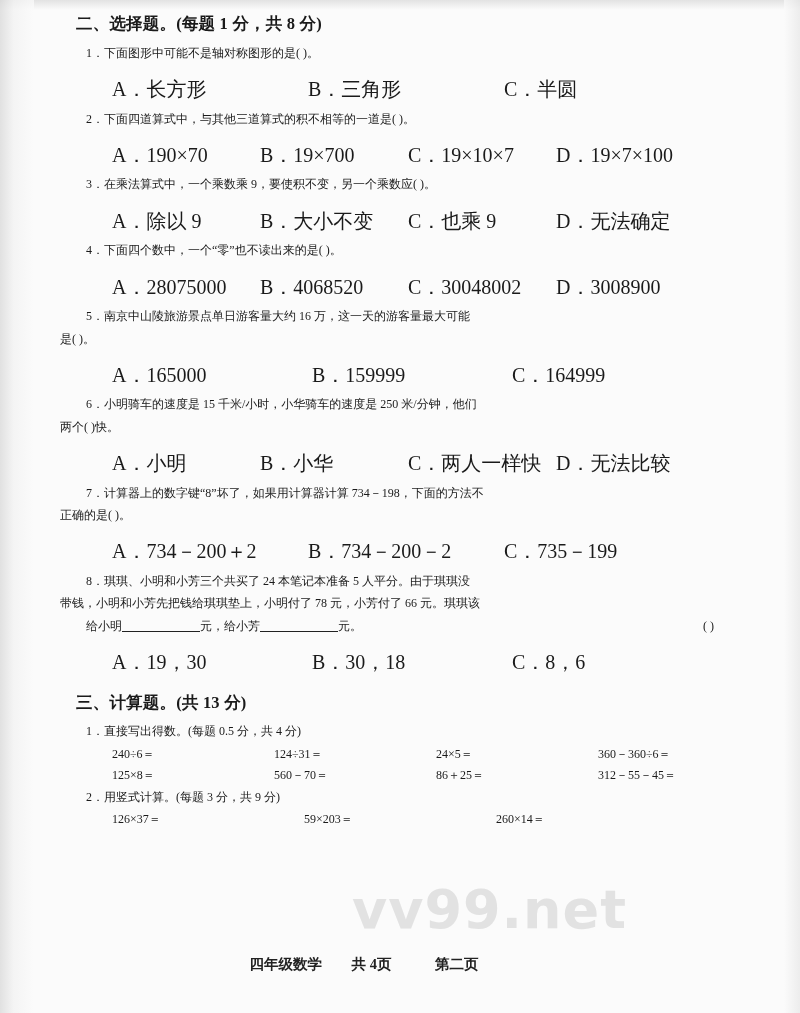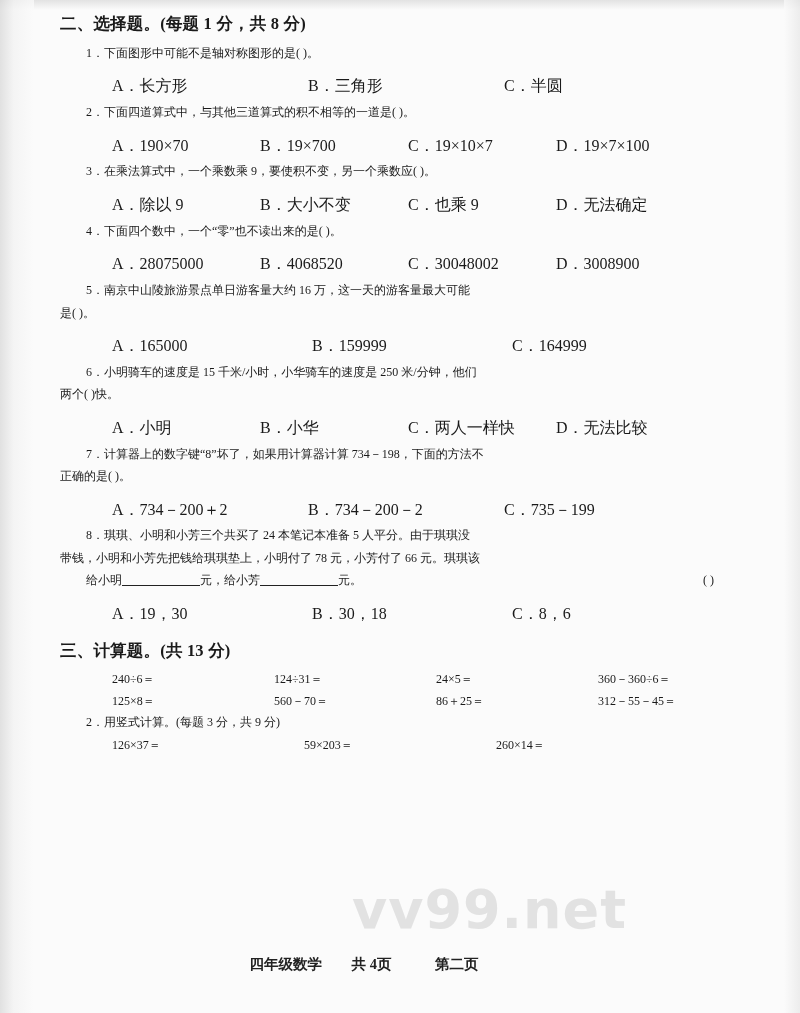"二、选择题。(每题 1 分，共 8 分)" .sec-head { margin: 0 0 7px 0 -> 0 0 7px 16px }
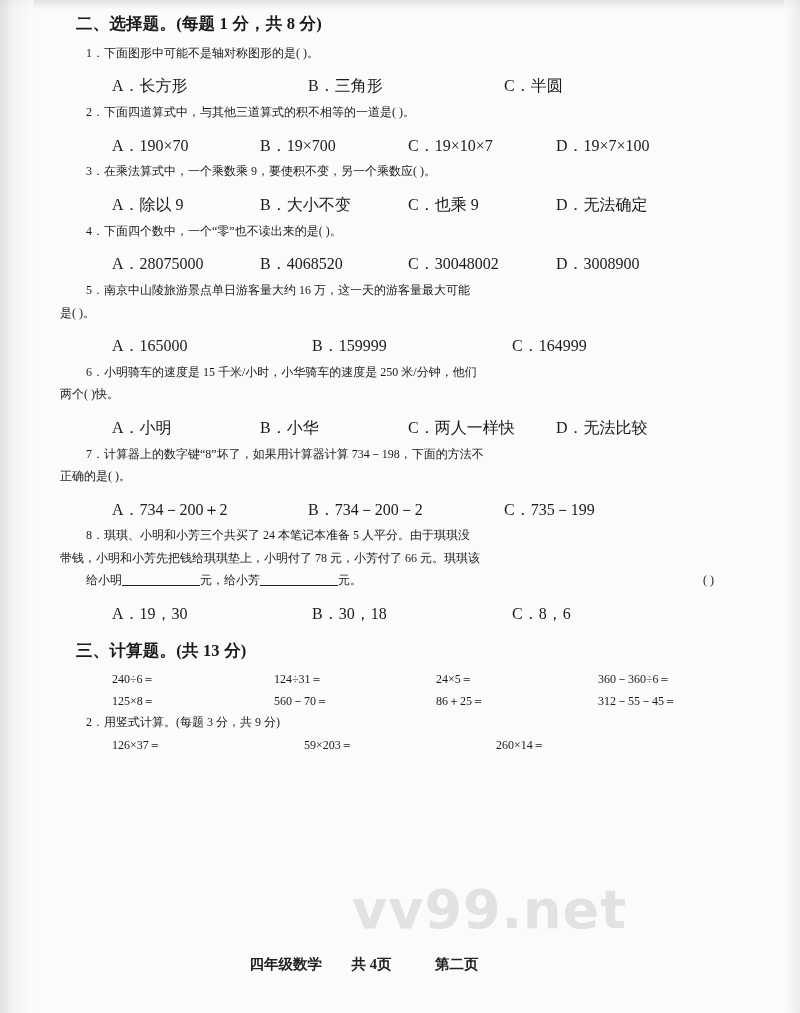"A．长方形" .opts { font-size: 16px -> 20px }
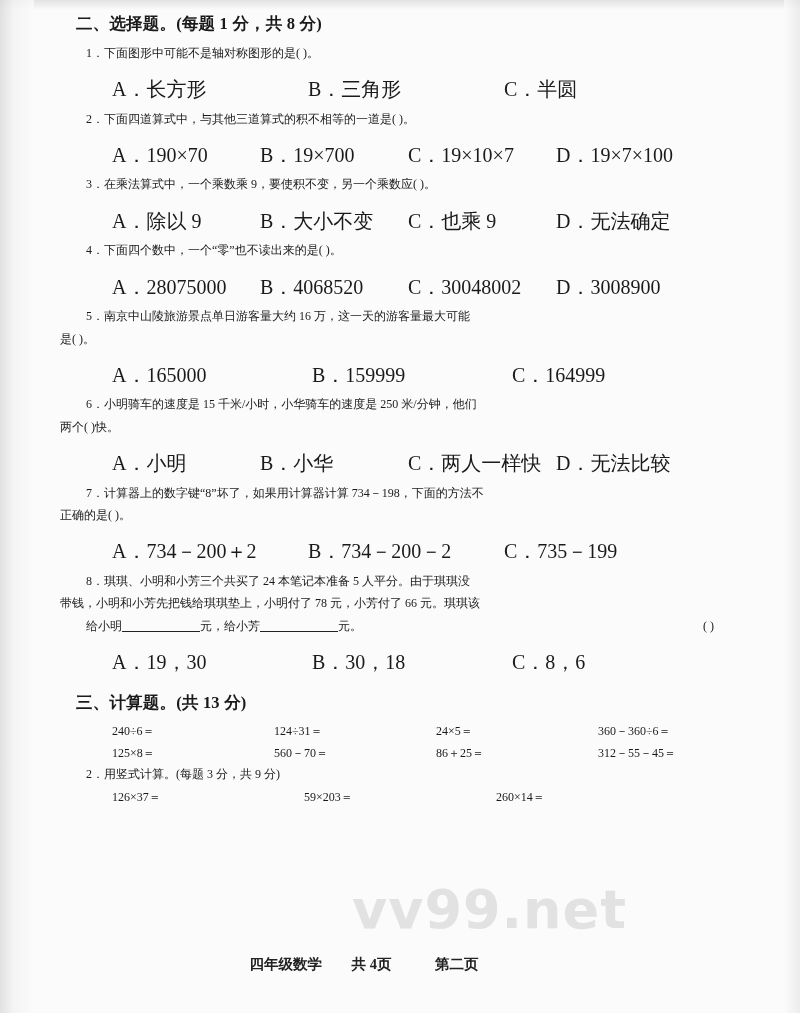"1．直接写出得数。(每题 0.5 分，共 4 分)" p.q { html: none -> <p>1．直接写出得数。(每题 0.5 分，共 4 分)</p> }
